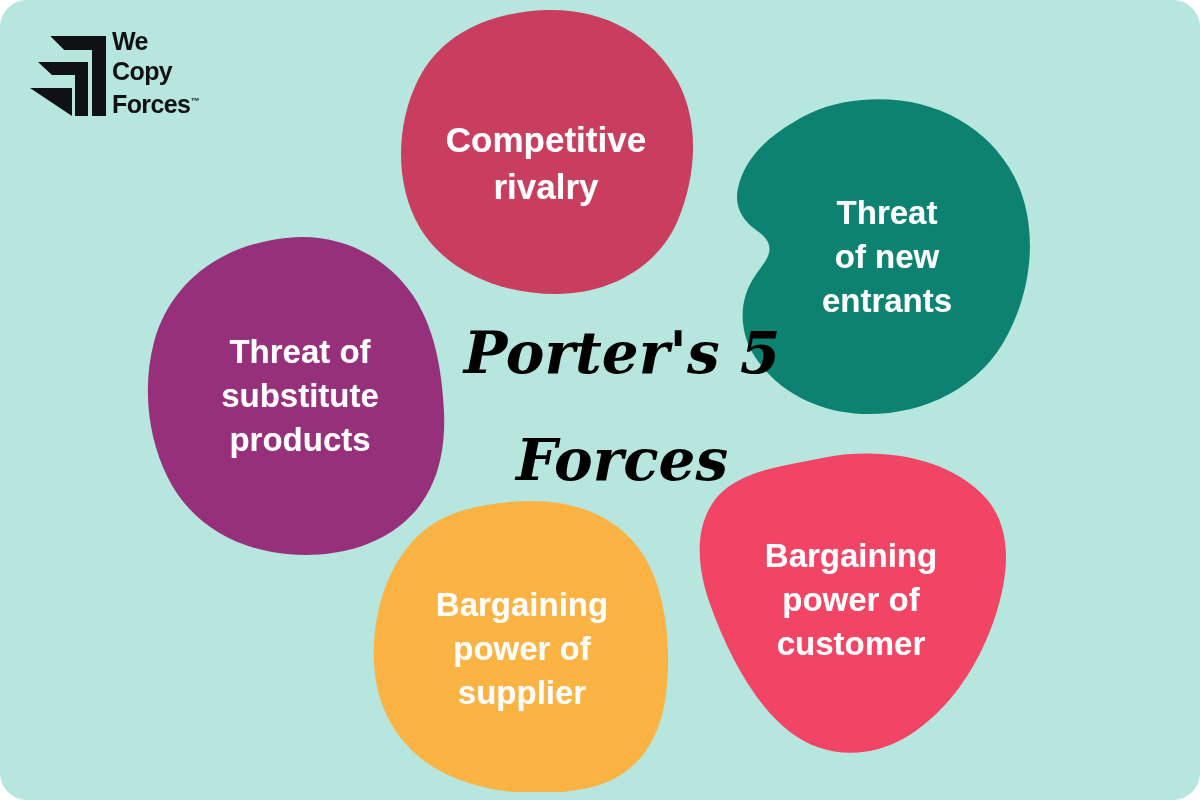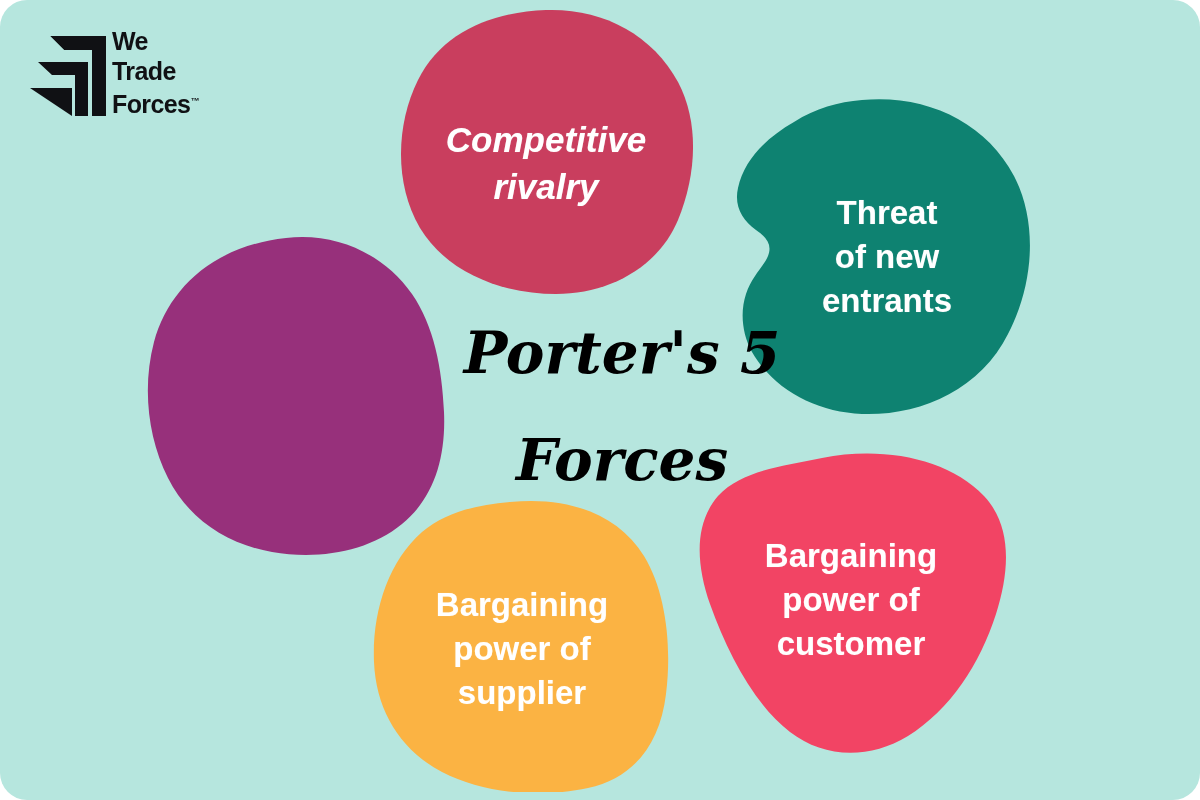"Trade" span.wm-line { text: Trade -> Copy }
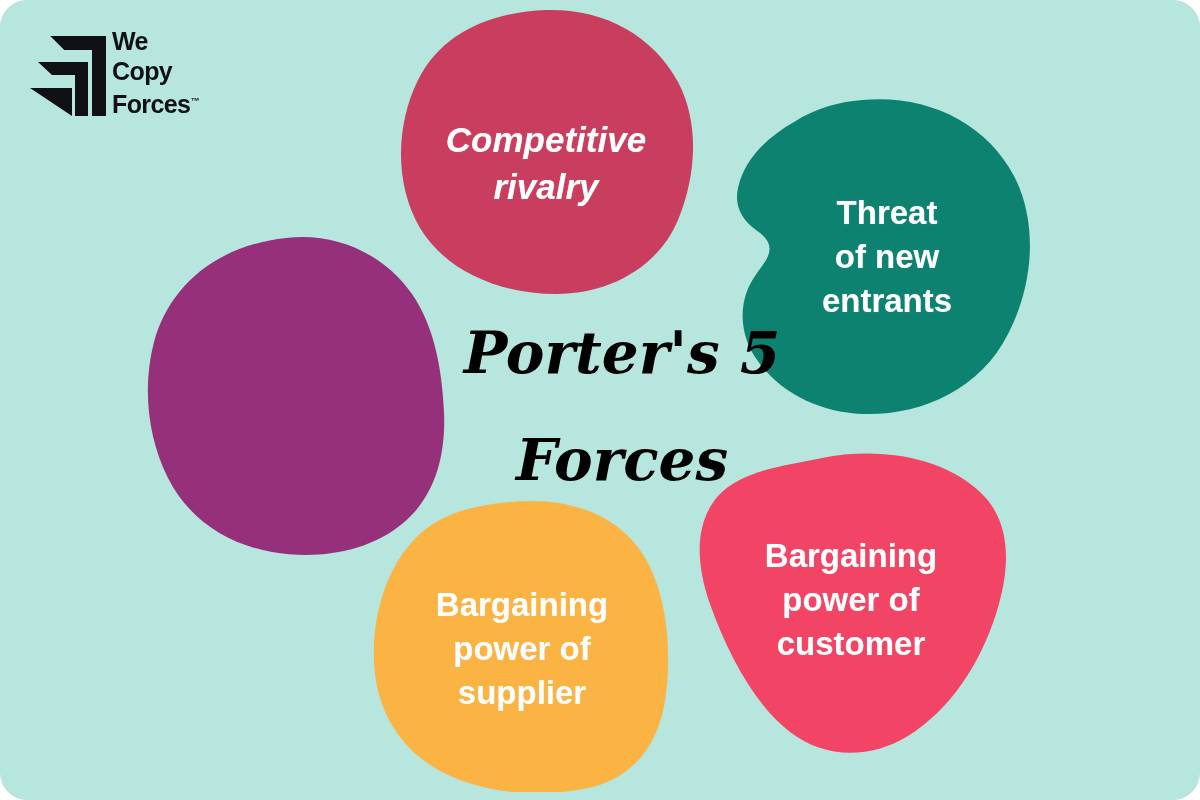"Competitive" #blob-rivalry .blob-label { font-style: italic -> none }
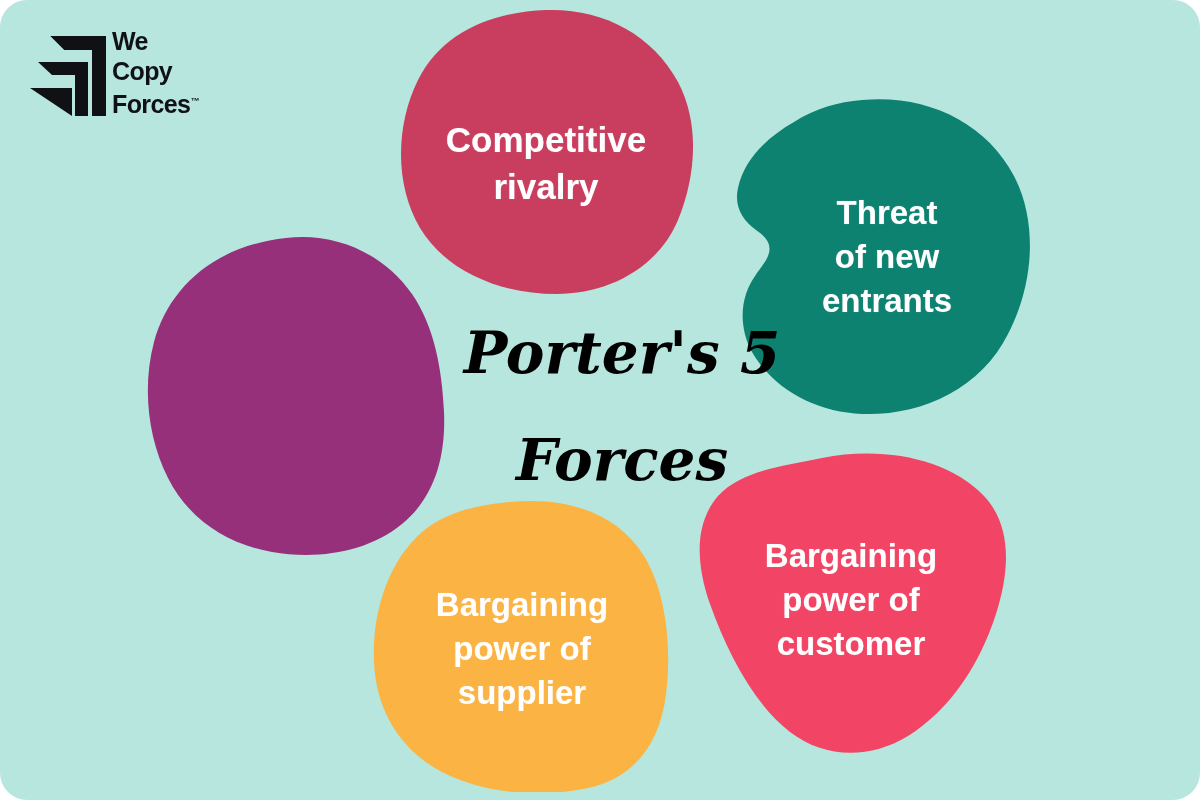"Threat of" div.blob-label { html: none -> <div>Threat of substitute products</div> }
